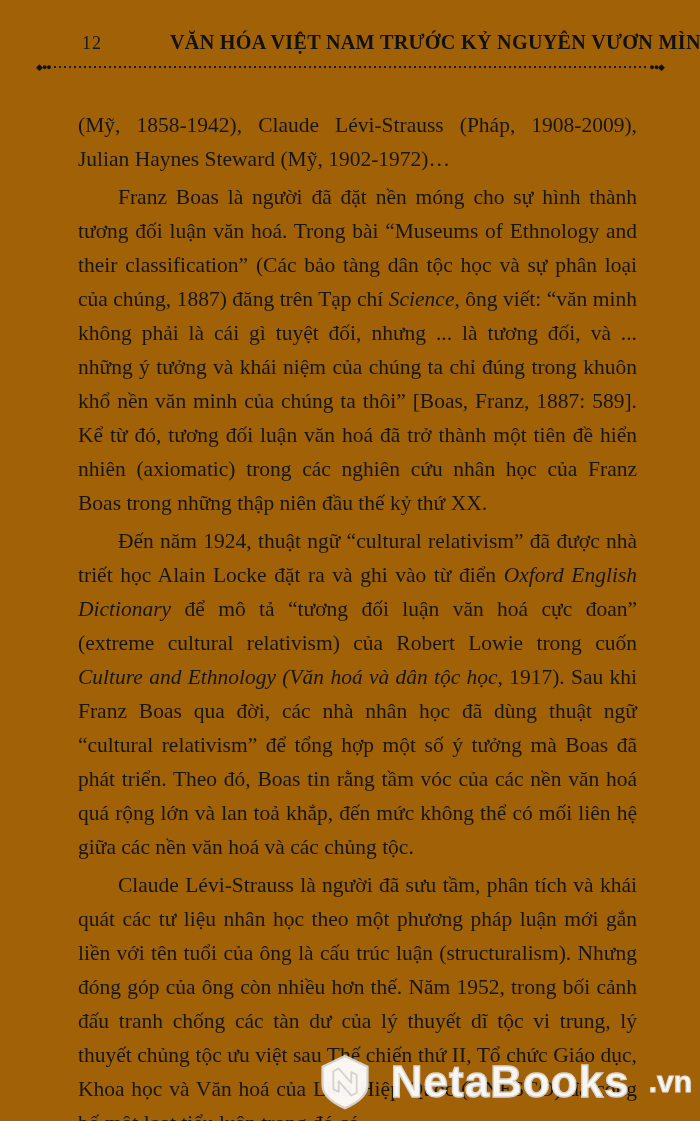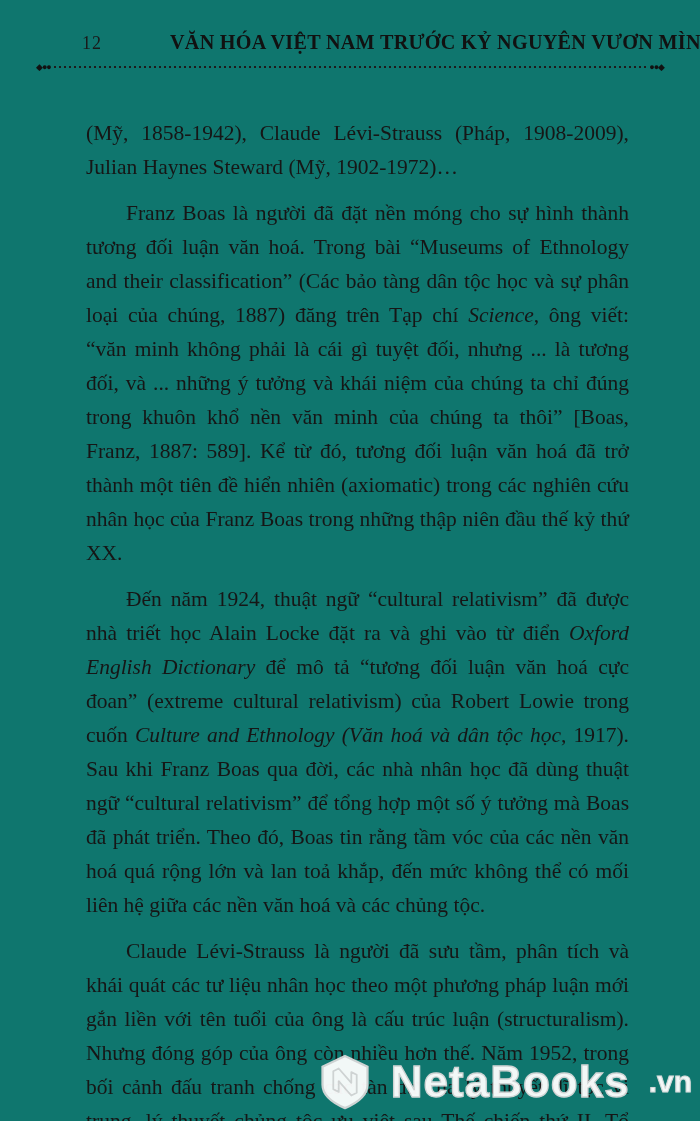"12" .page { background: #0f766e -> #a16207 }
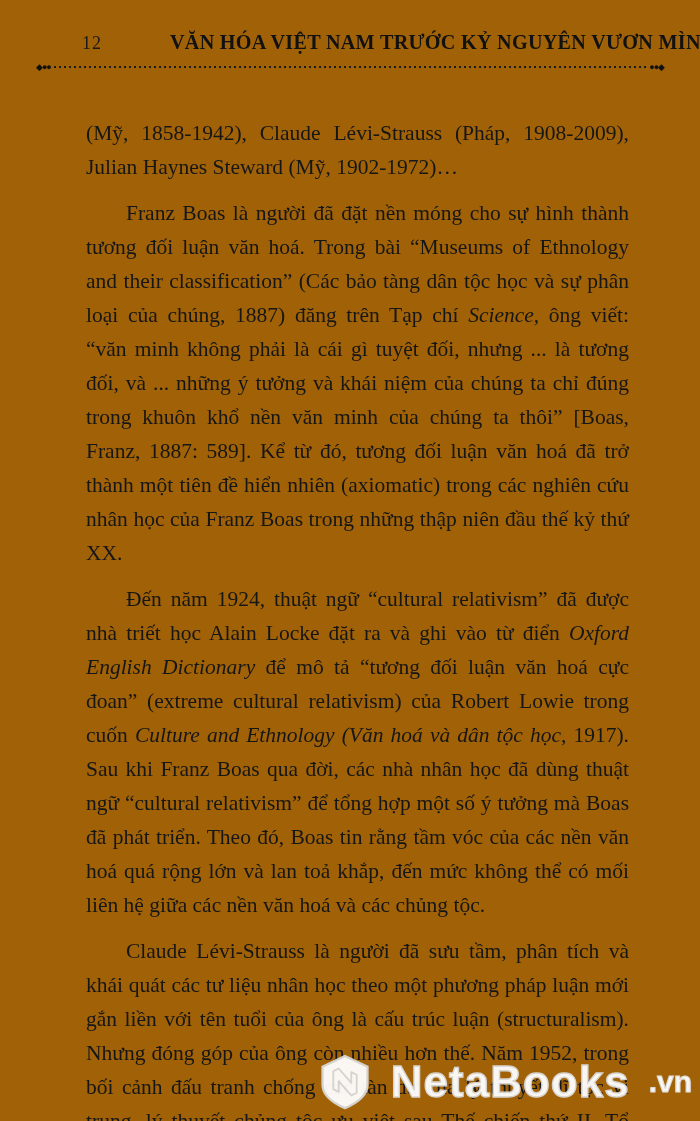"(Mỹ, 1858-1942), Claude Lévi-Strauss" .text-block p { margin: 12px -> 4px }
